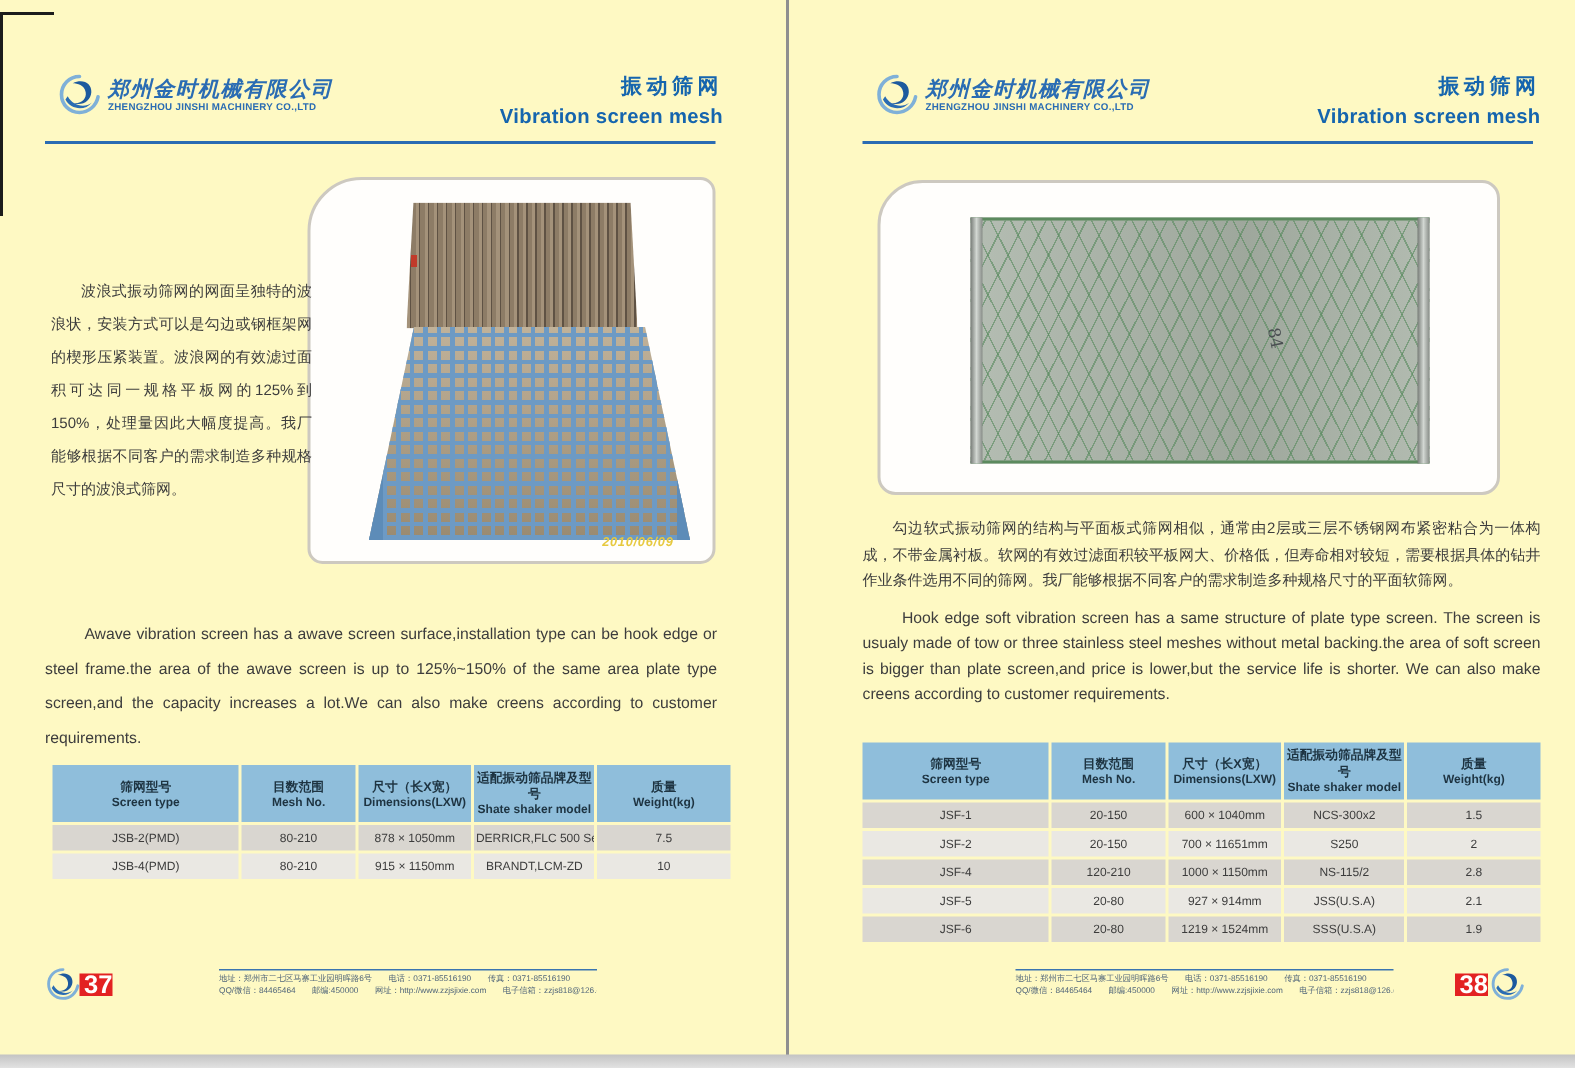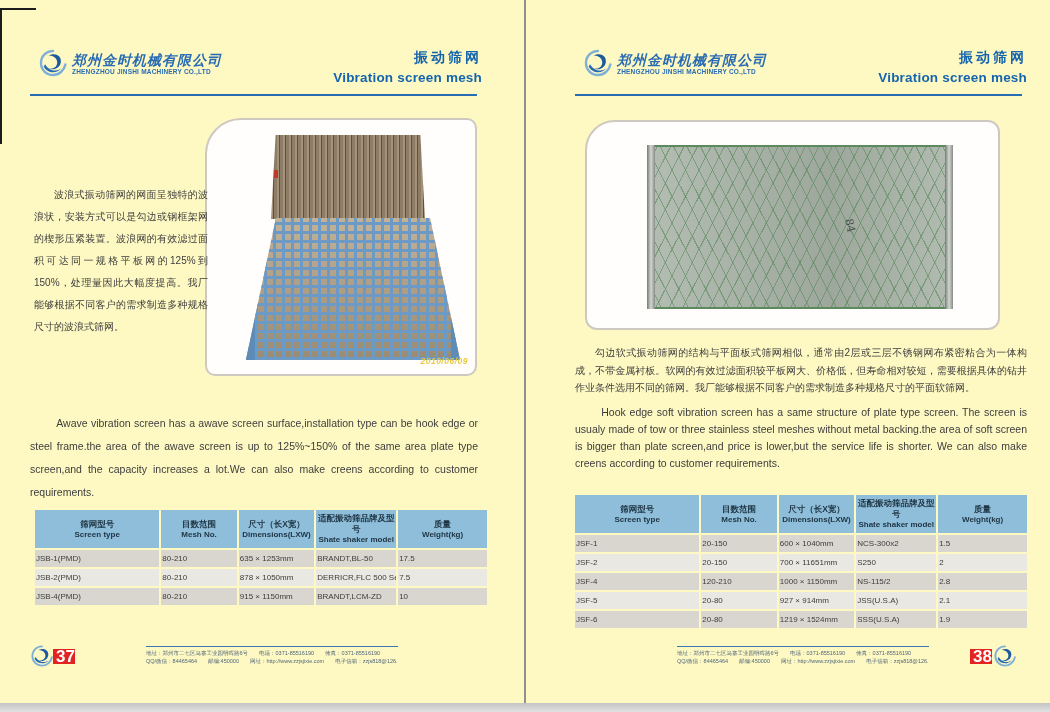"2010/06/09" .photo-date { right: 7px -> 26px }
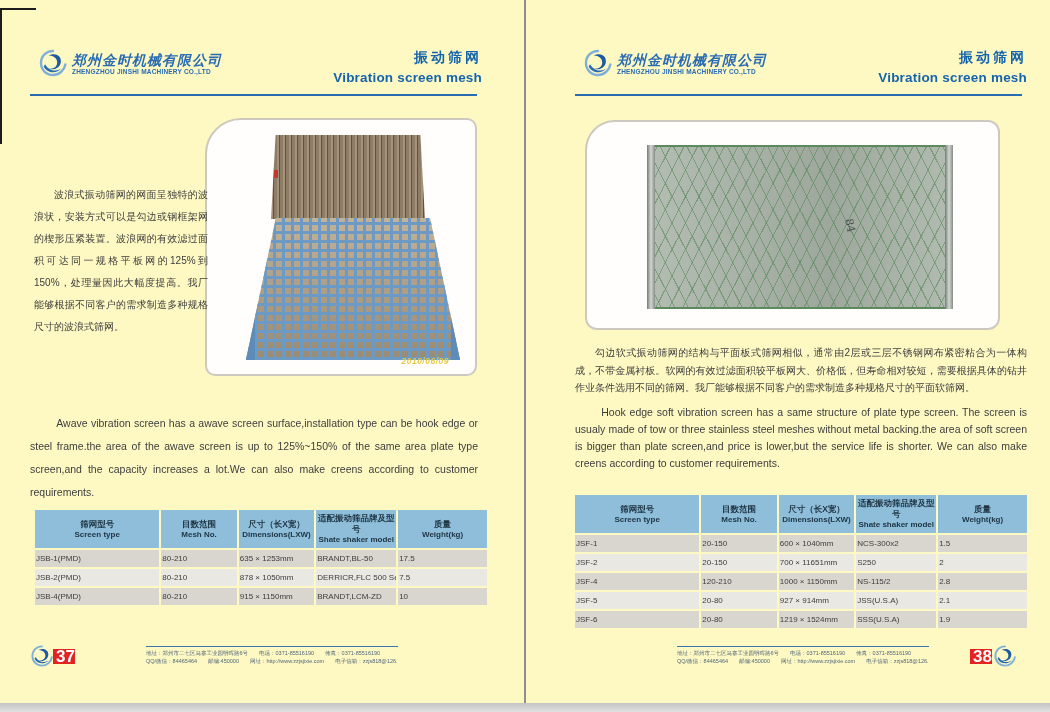"JSF-1" .spec-table td { text-align: none -> center }
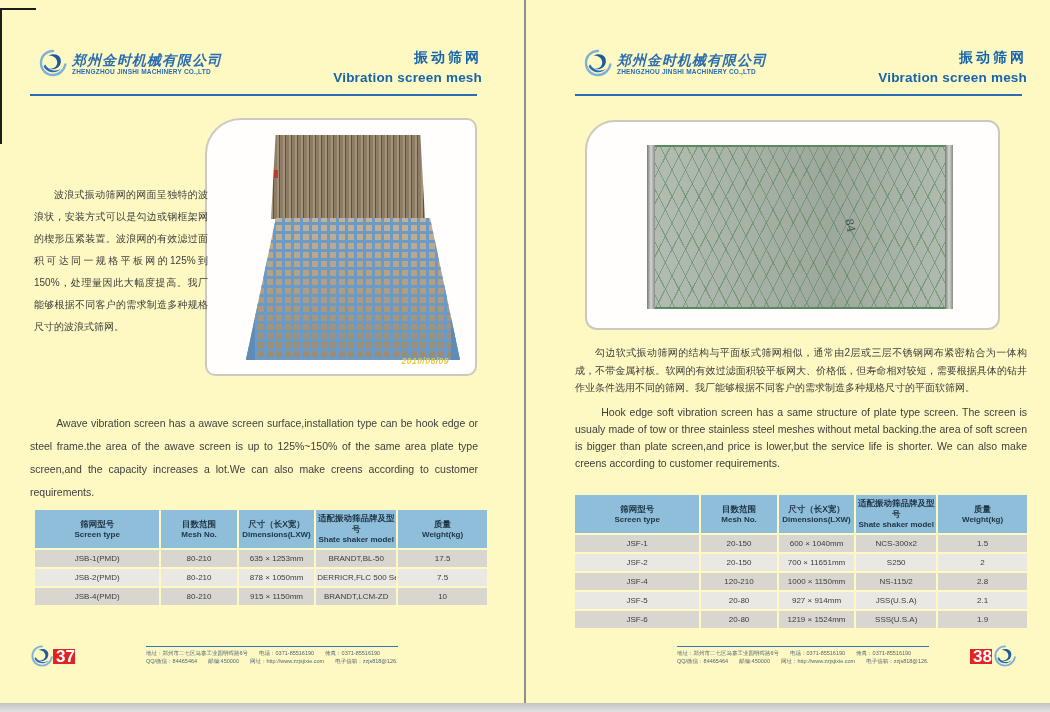"JSB-1(PMD)" tr { html: <tr> <td>JSB-1(PMD)</td> <td>80-210</td> <td>635 × 1253mm</td> <td>BRANDT,BL-50</td> <td>17.5</td> </tr> -> none }
